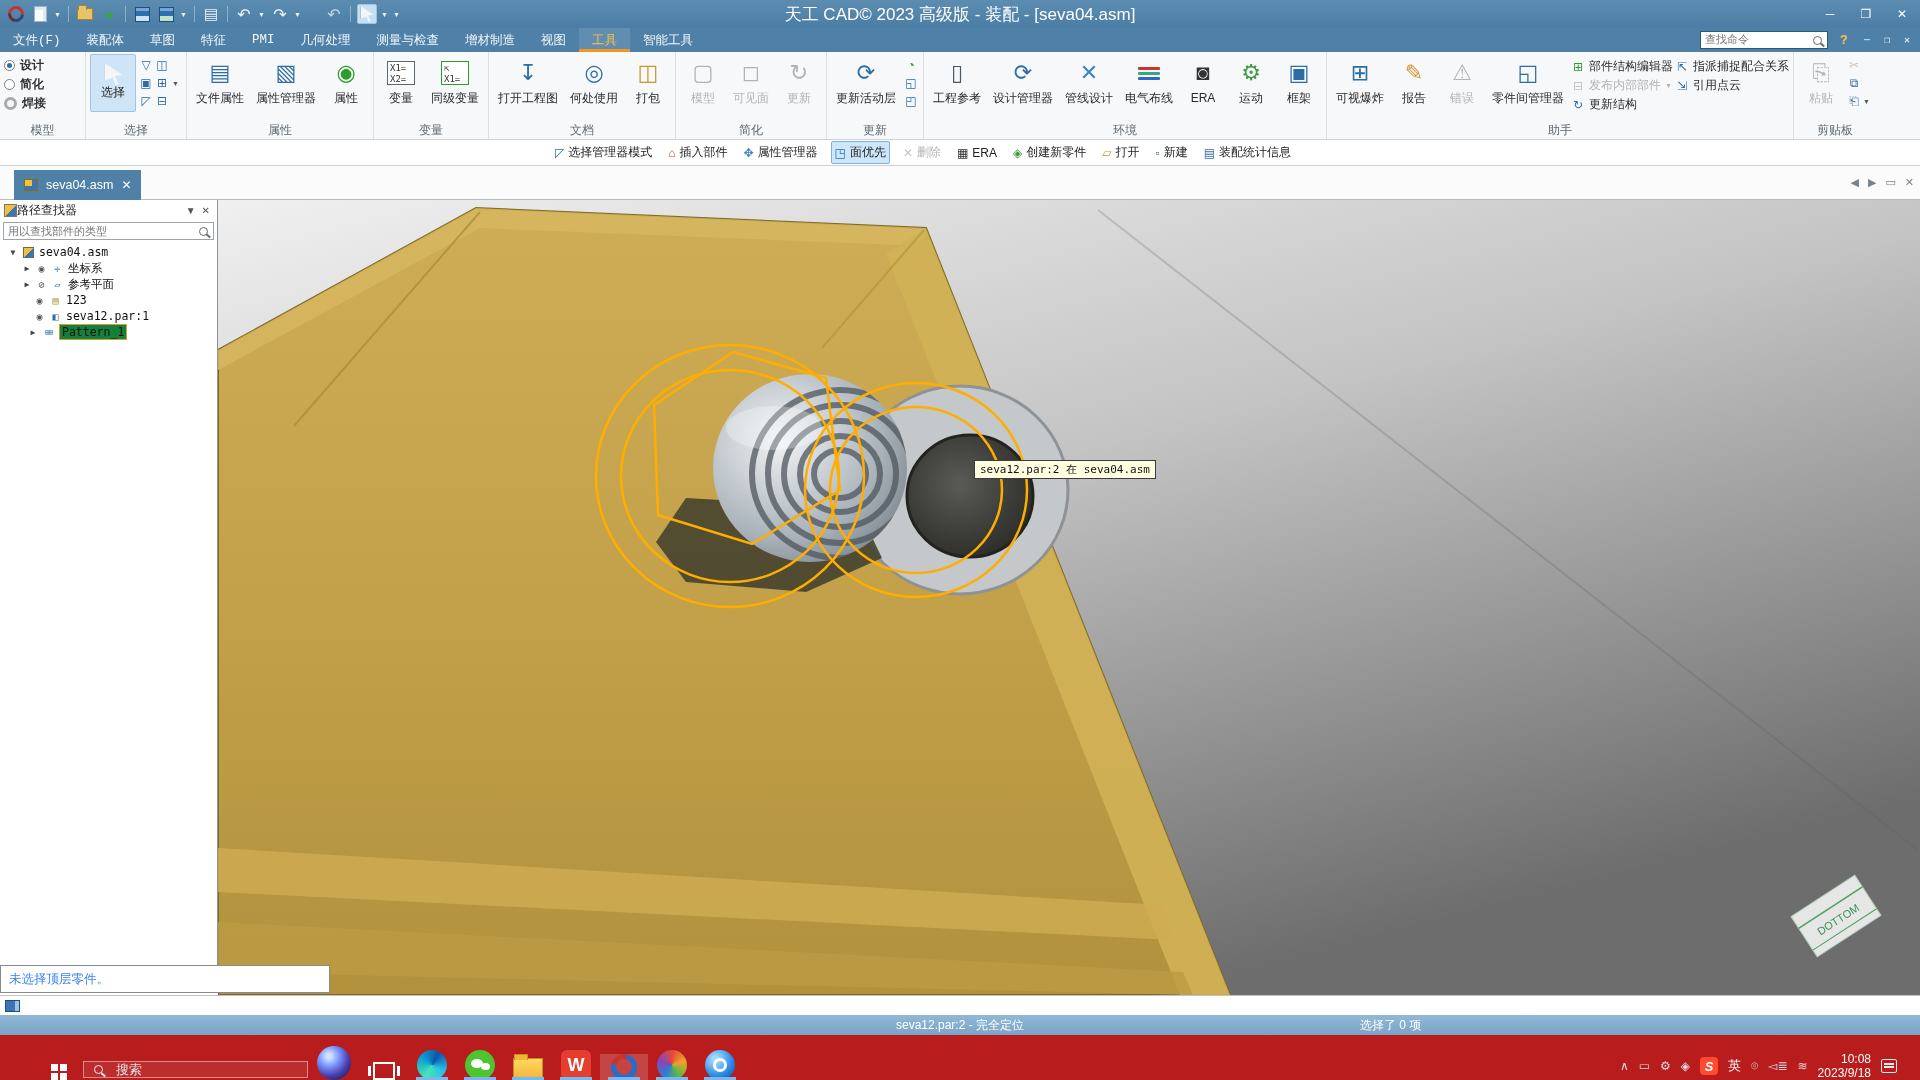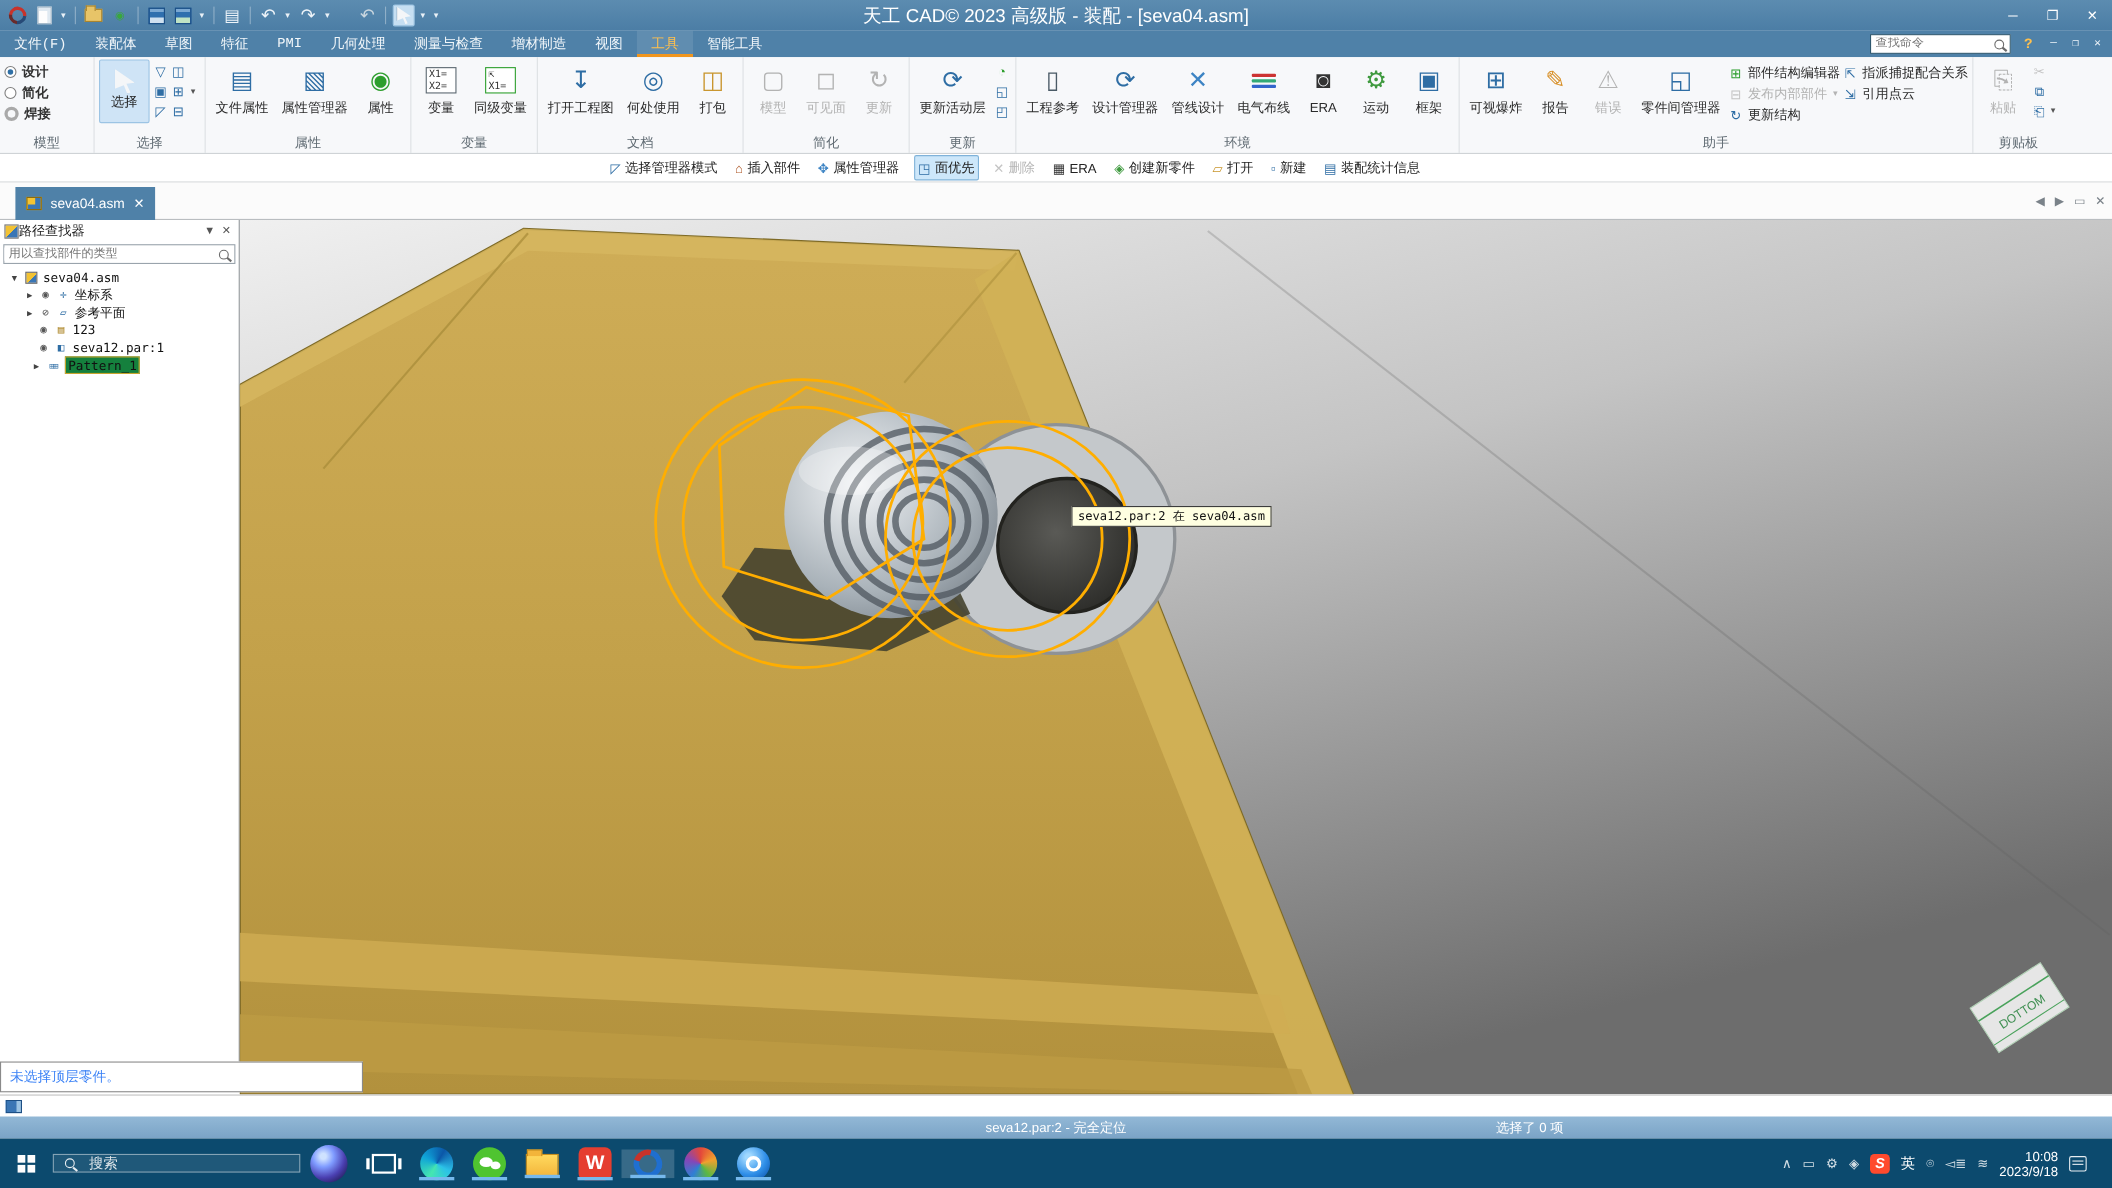"搜索" #taskbar { align-items: center -> flex-end; background: #0c4a6e -> #b91c1c; padding-left: none -> 35px }
